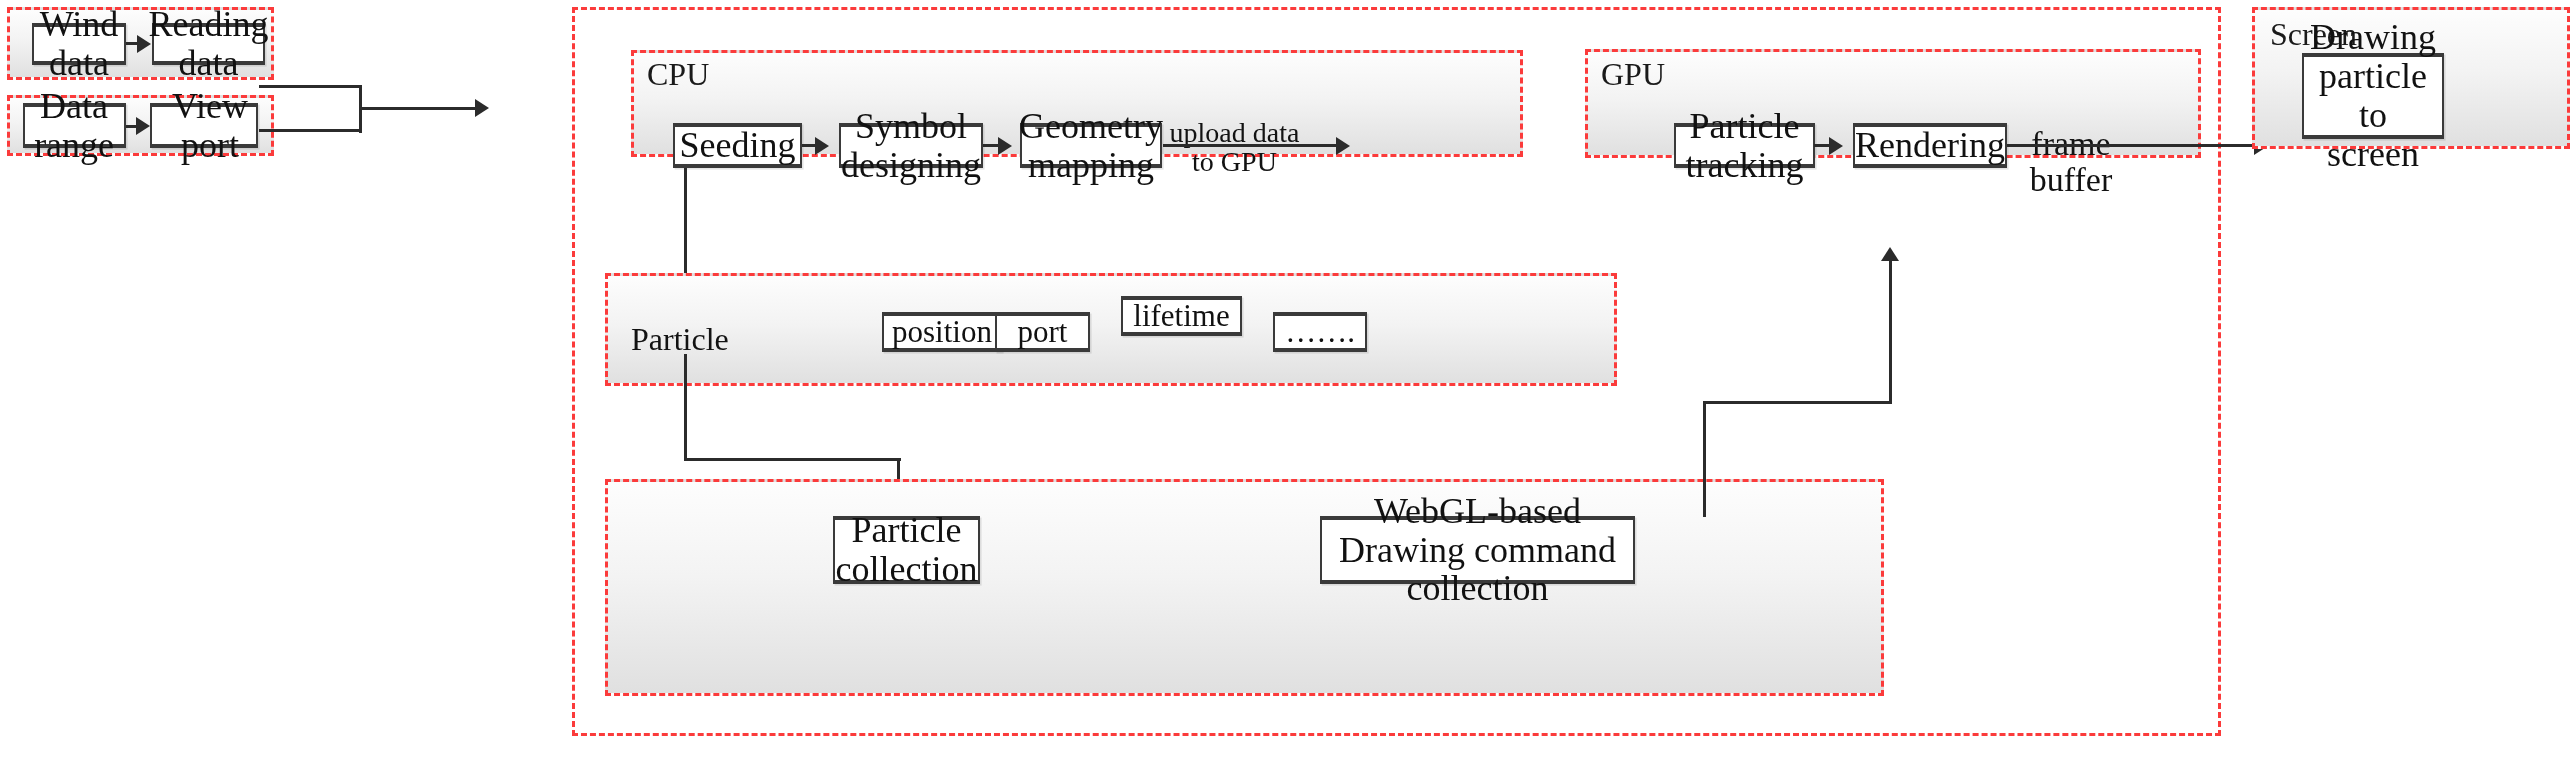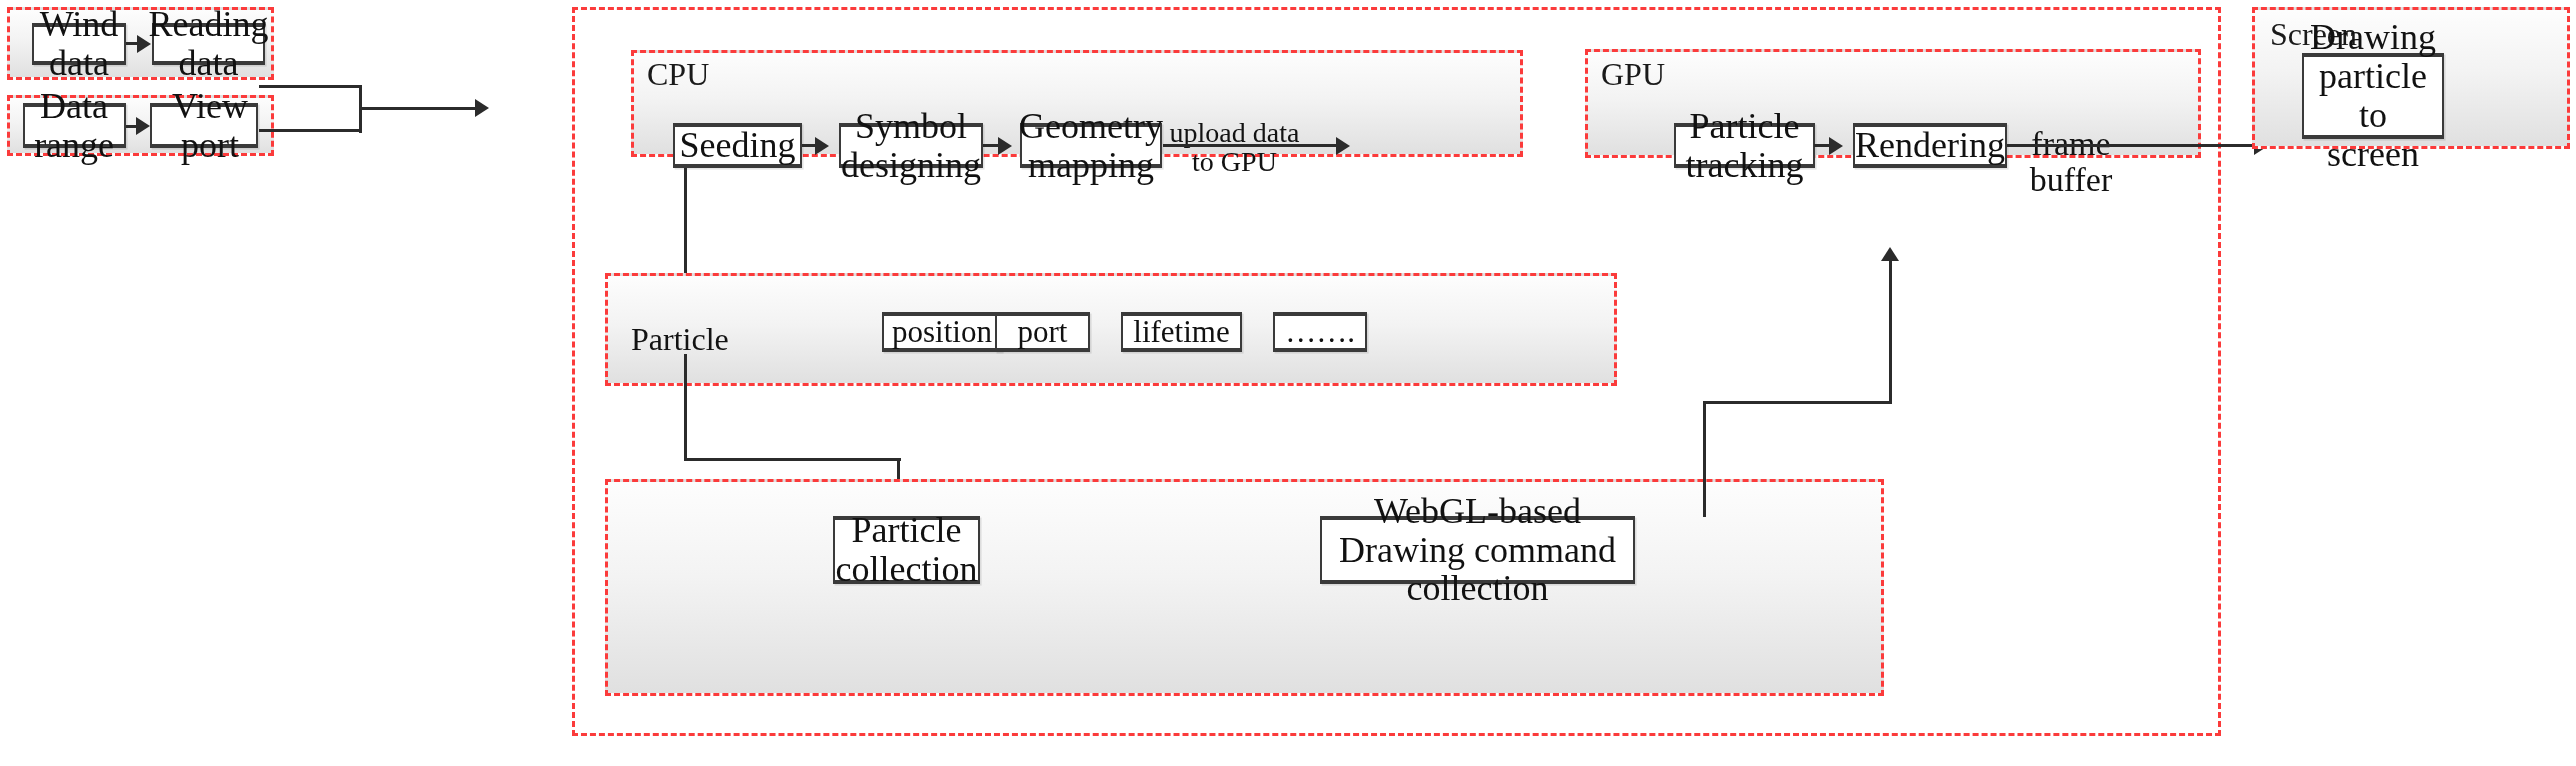"lifetime" div.box { top: 312px -> 296px }
